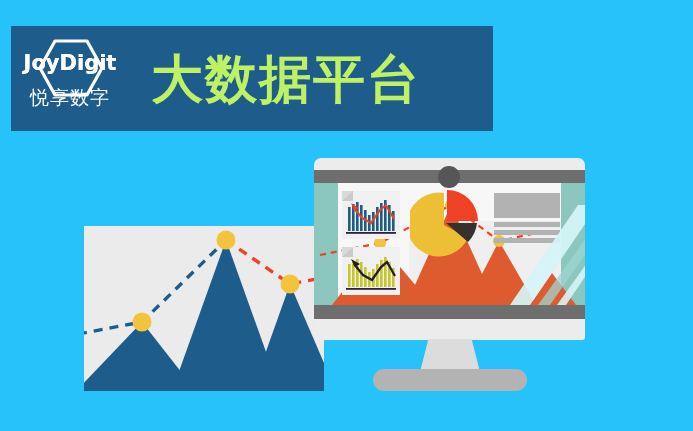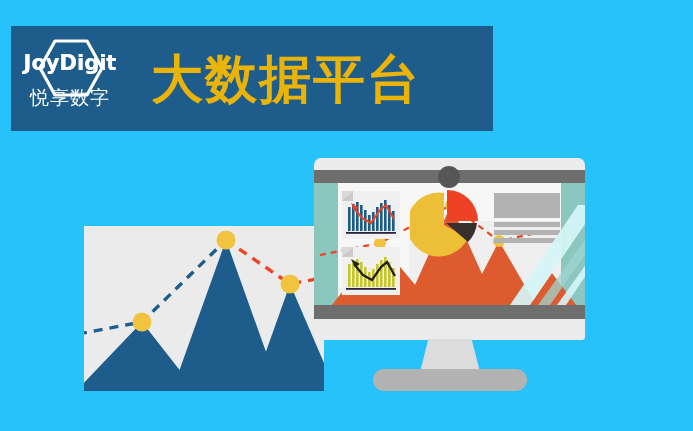"大数据平台" .header-title { color: #eab308 -> #bef264 }
